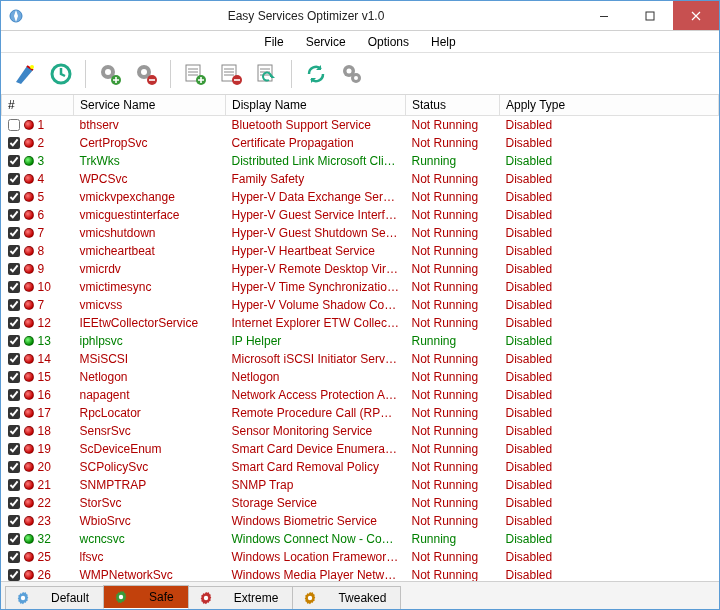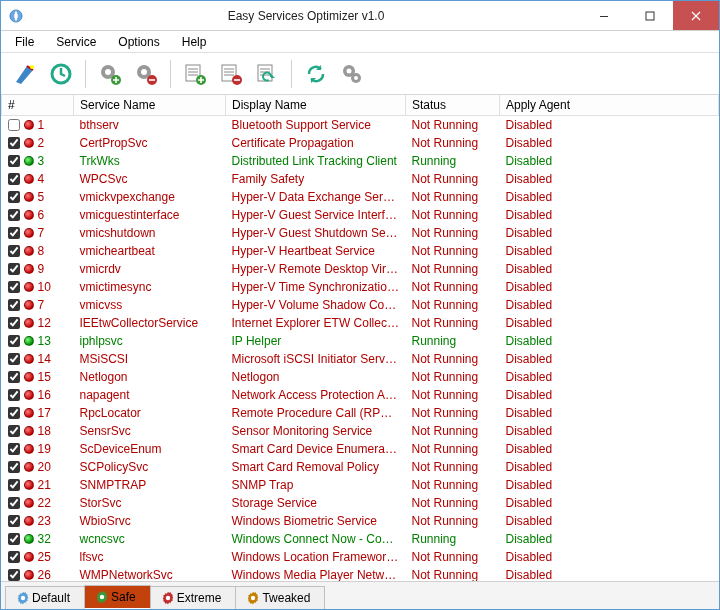"File" .menubar { justify-content: none -> center }
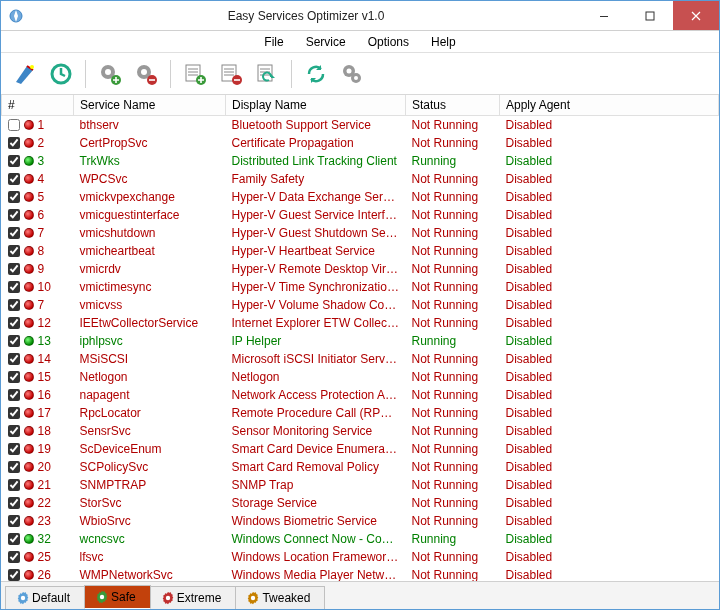"Apply Agent" th { text: Agent -> Type }
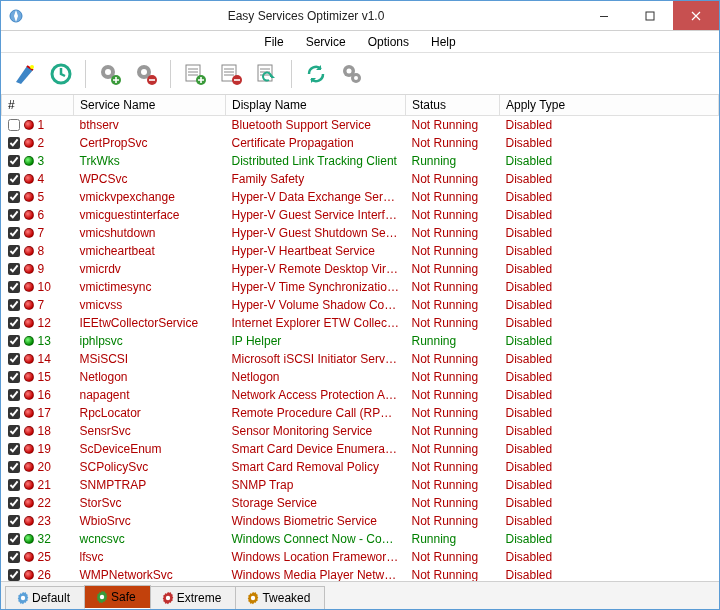"Distributed Link Tracking Client" td { text: Tracking -> Microsoft }
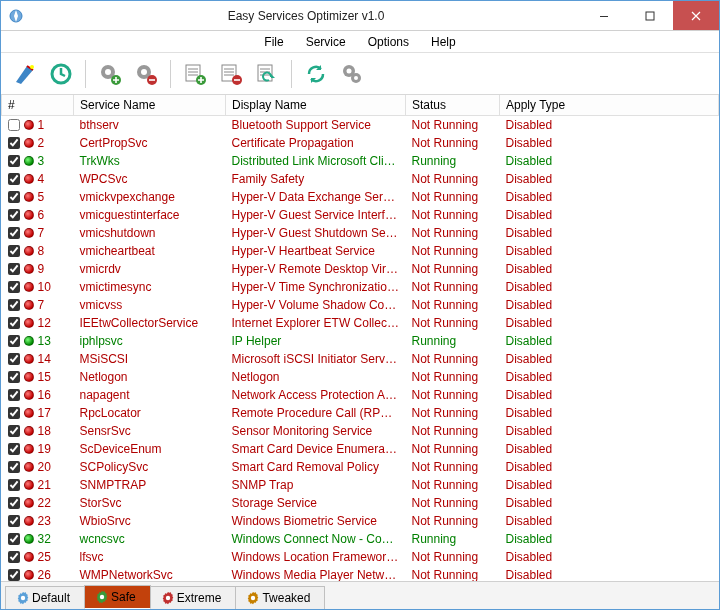"Default" .tab { gap: 2px -> 21px }
